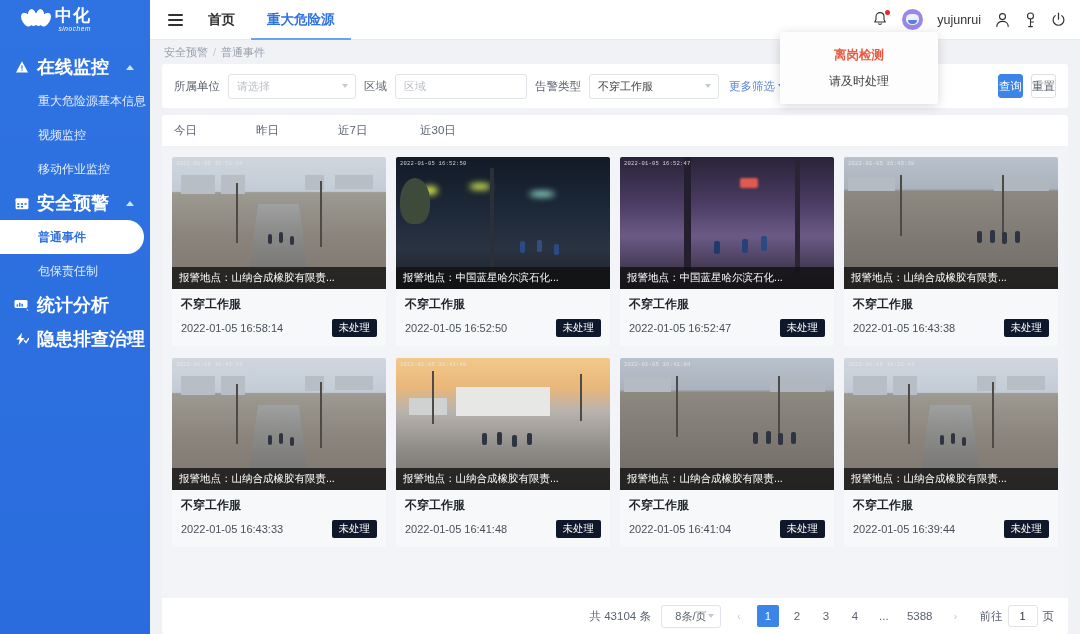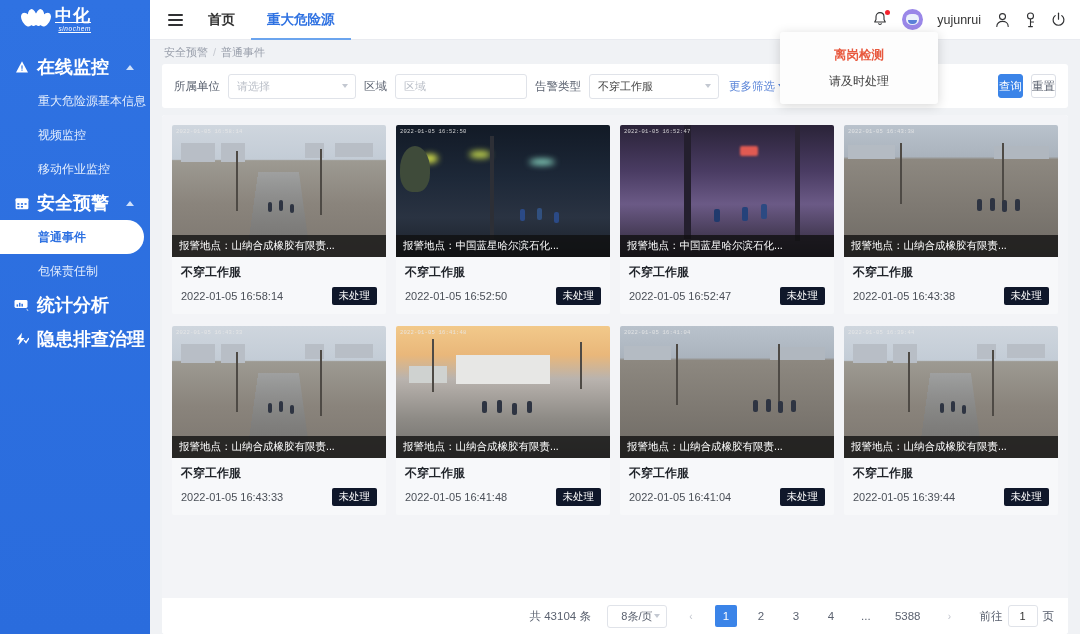"中化" .logo-row { text-decoration: underline -> none }
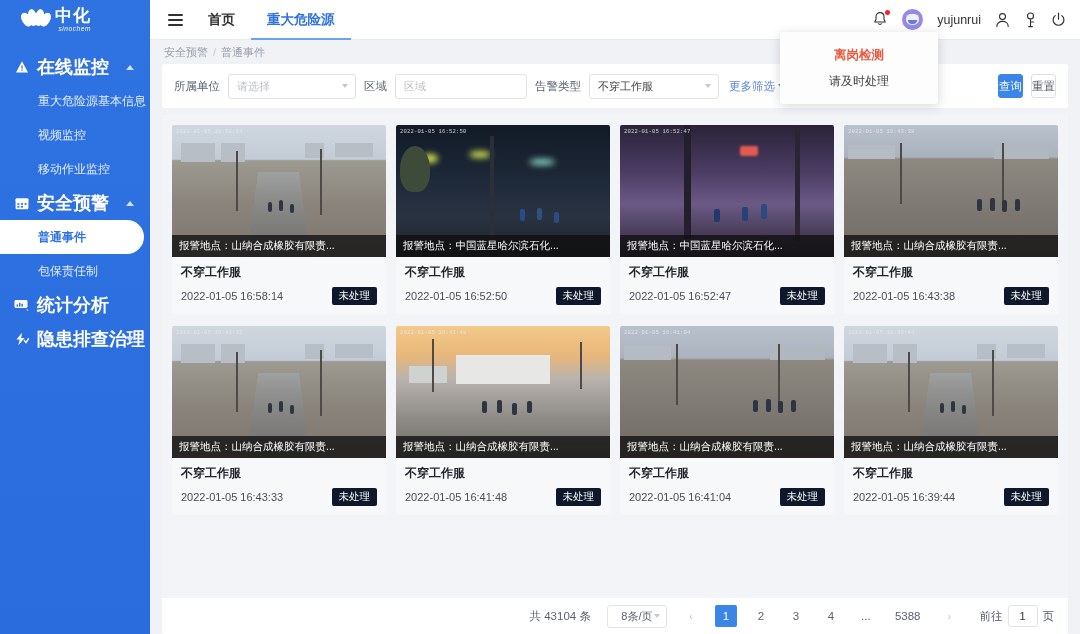"今日" div { html: none -> <div> <span>今日</span> <span>昨日</span> <span>近7日</span> <span>近30日</span> </div> }
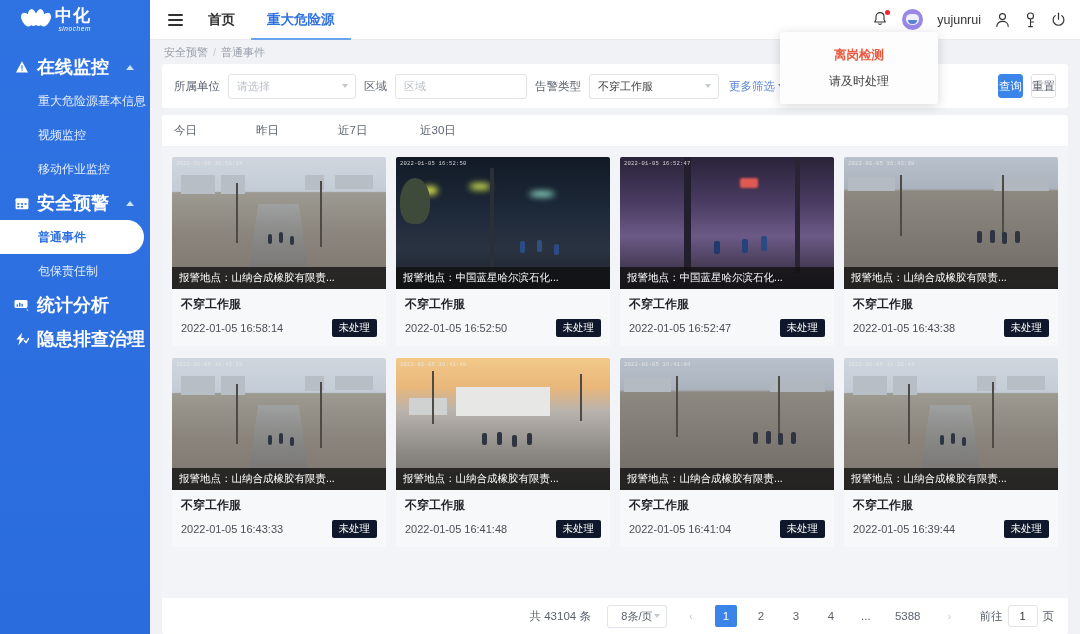"共 43104 条" #pagination { gap: 13px -> 7px }
